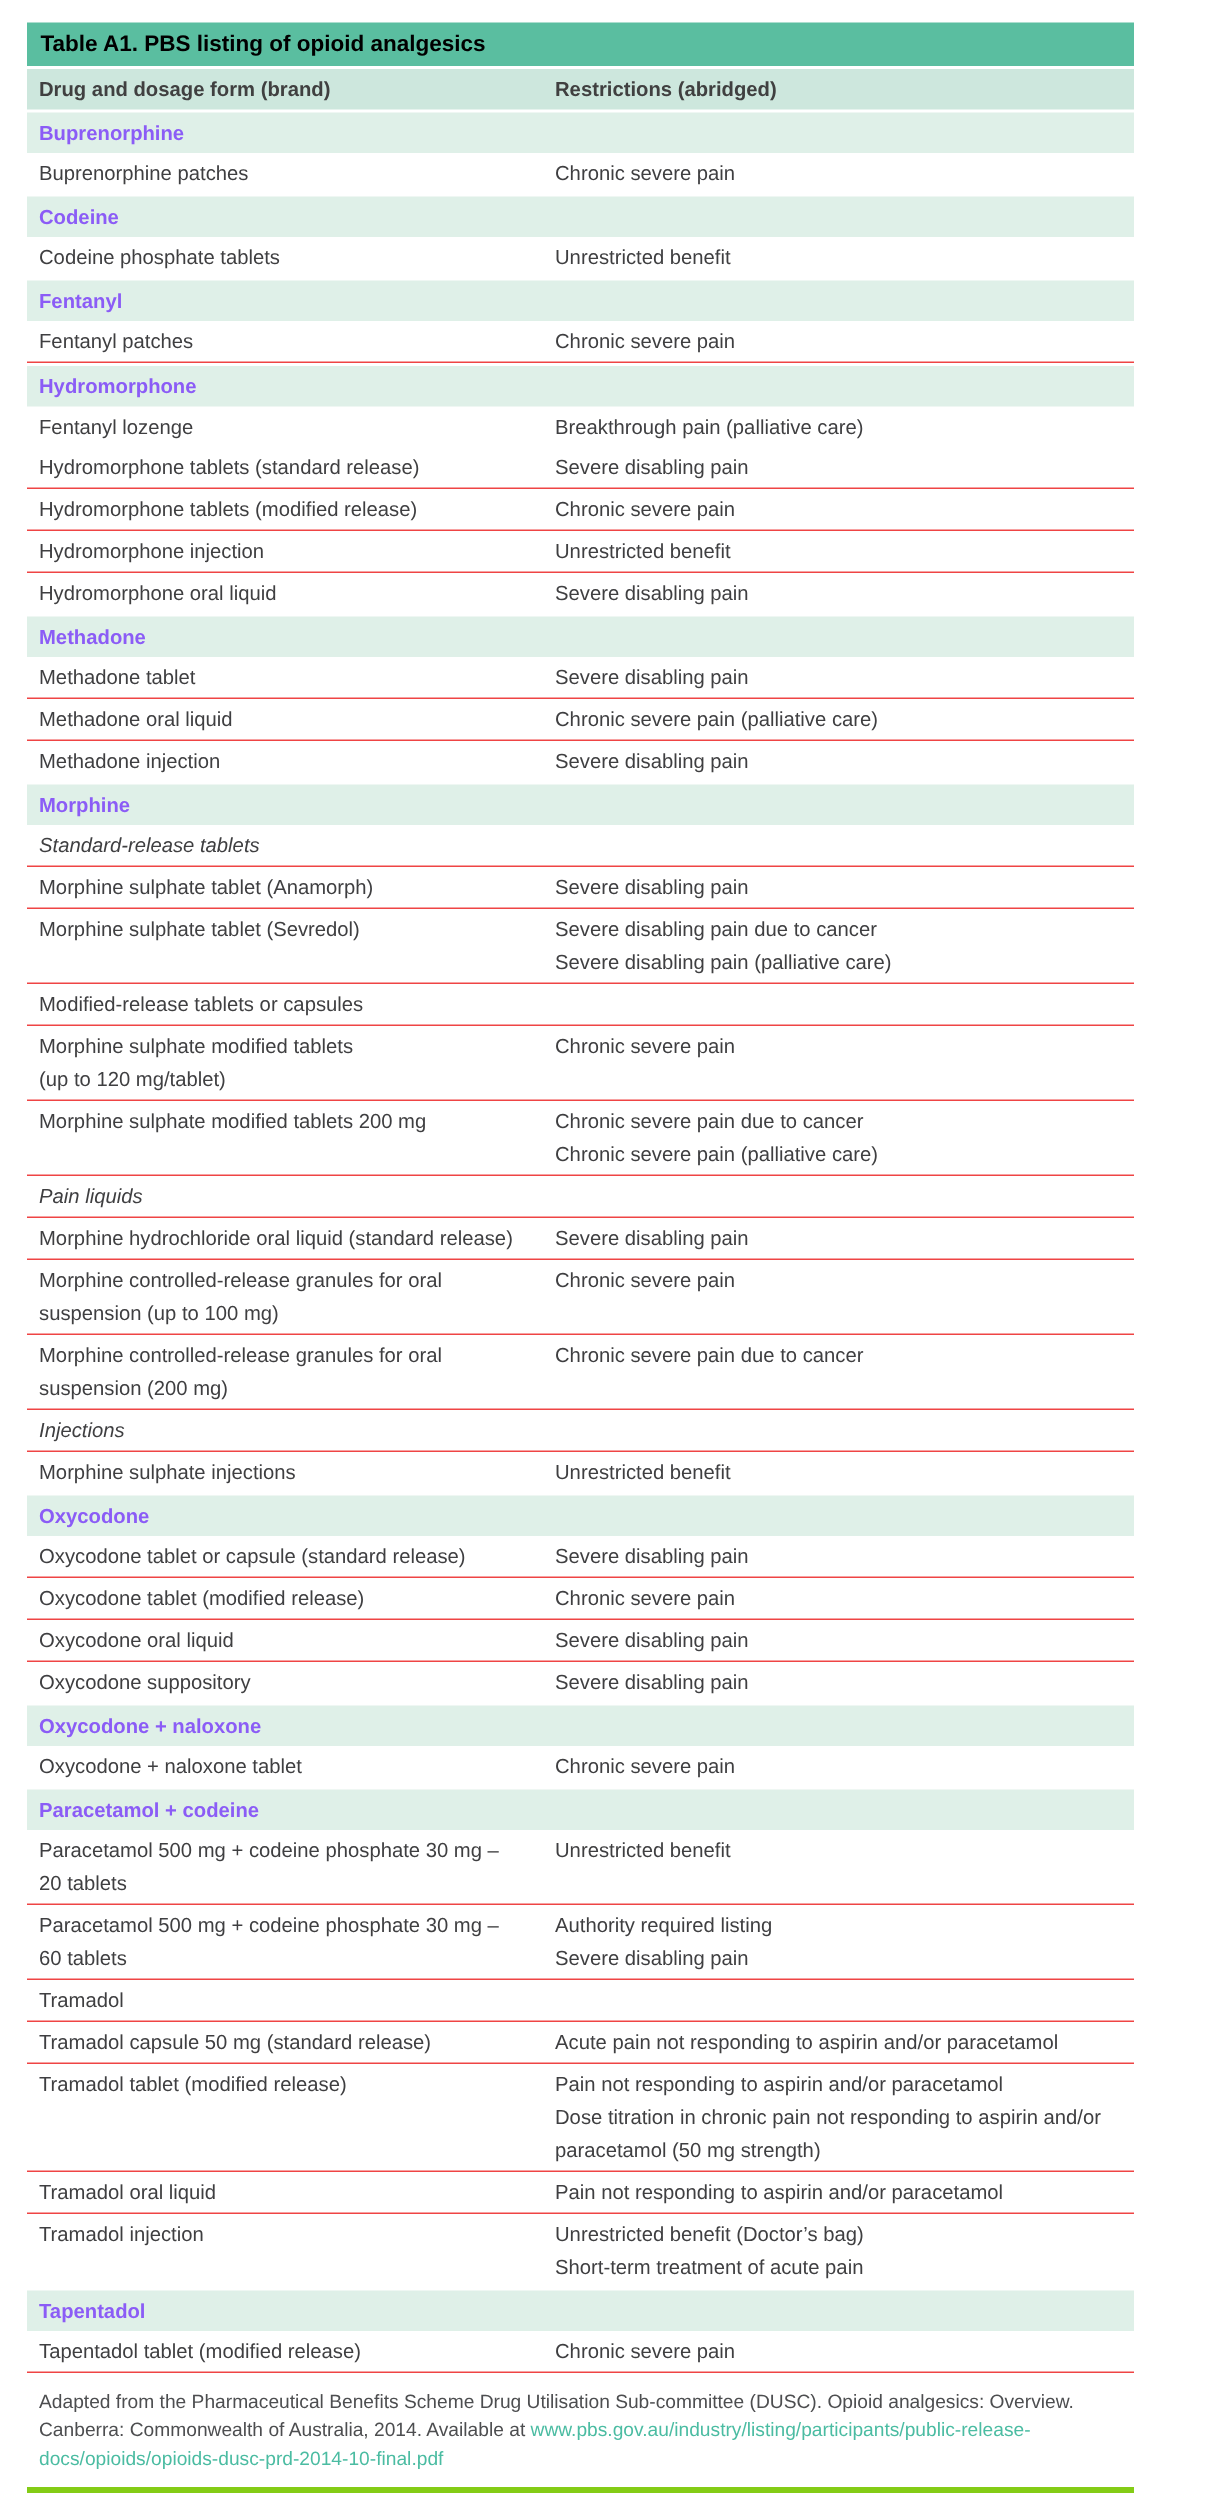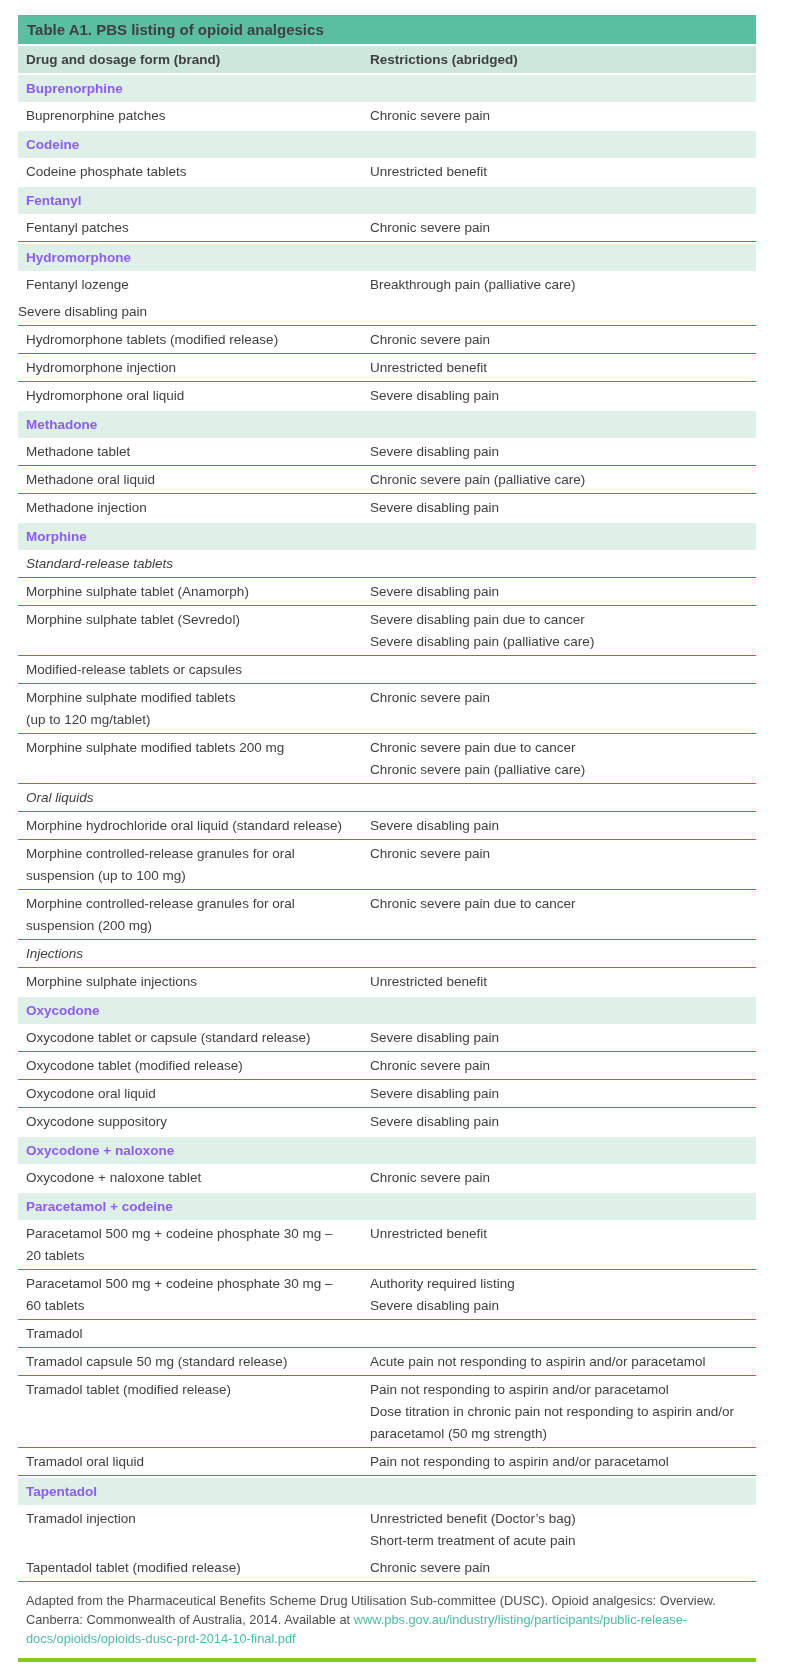"Table A1. PBS listing of" .title-bar { color: #404040 -> #000000 }
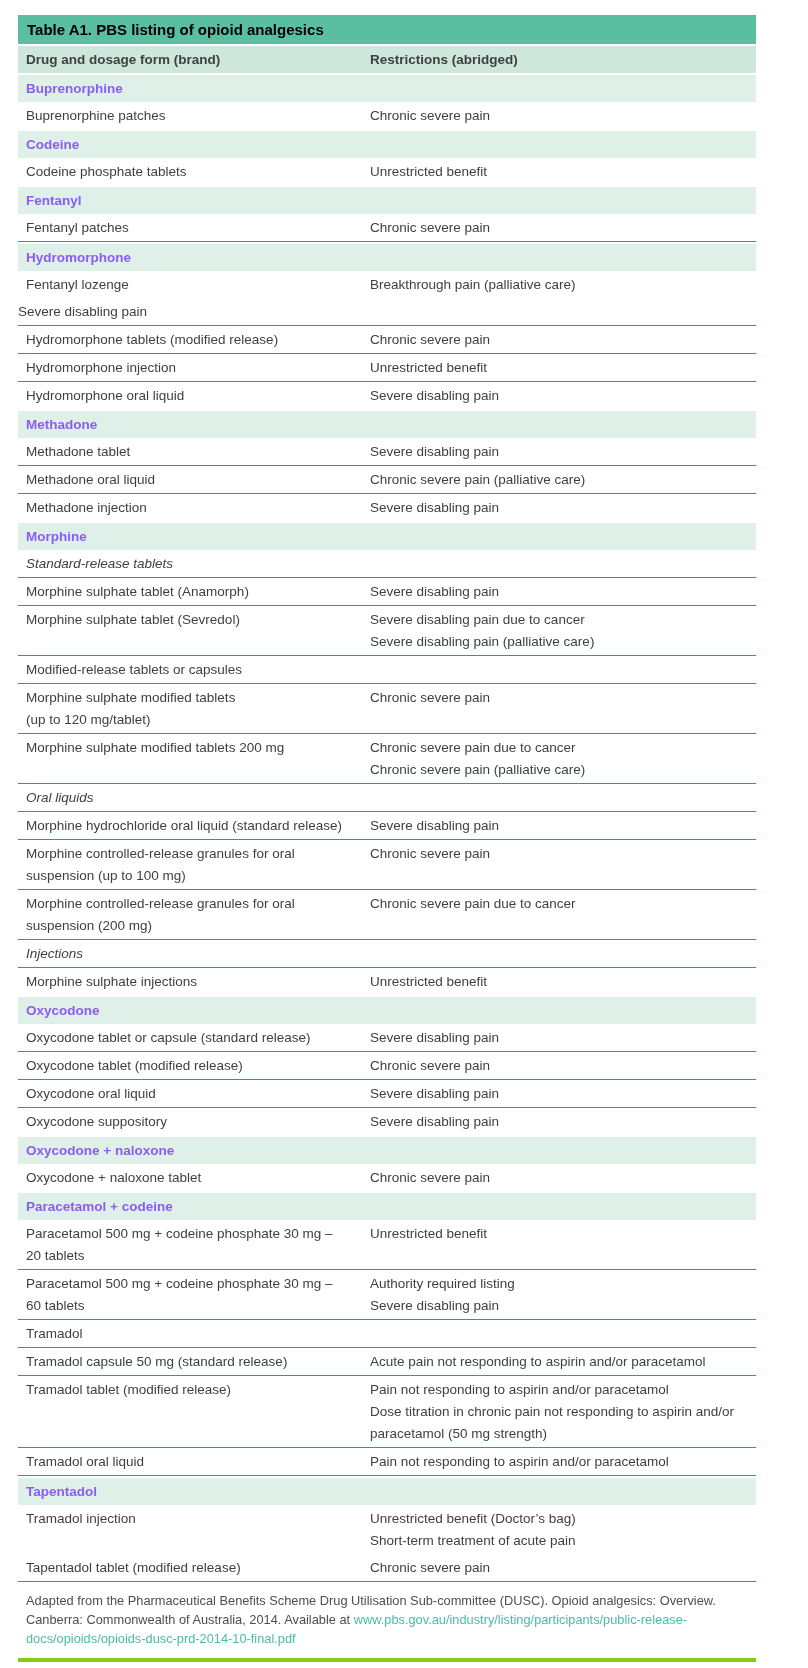"Hydromorphone tablets (standard release)" div.c1 { html: none -> <div> <div>Hydromorphone tablets (standard release)</div> </div> }
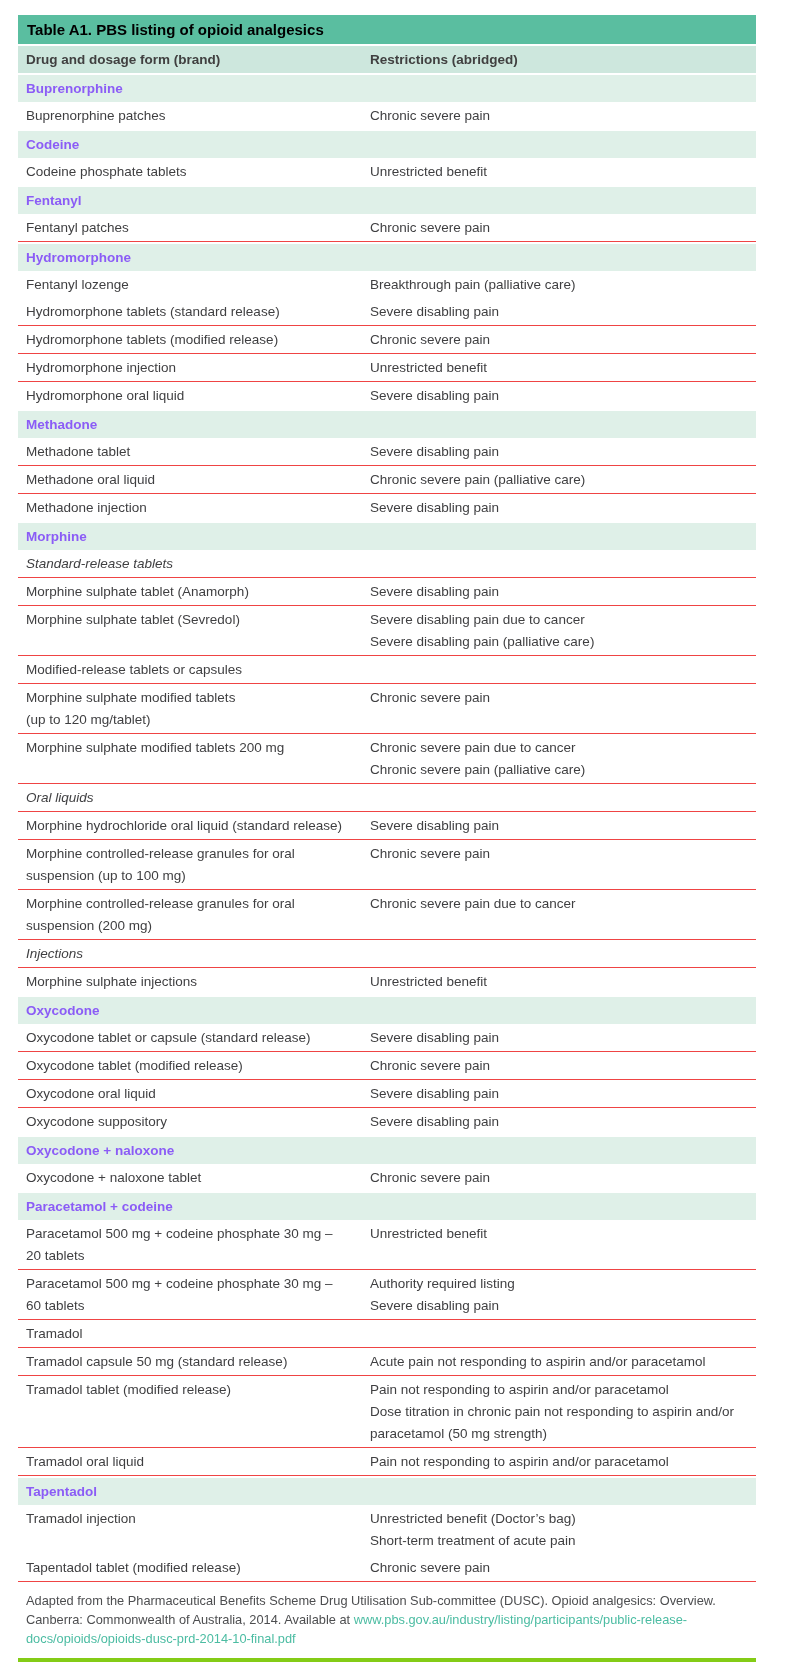"Oral liquids" div.c1 { text: Oral -> Pain }
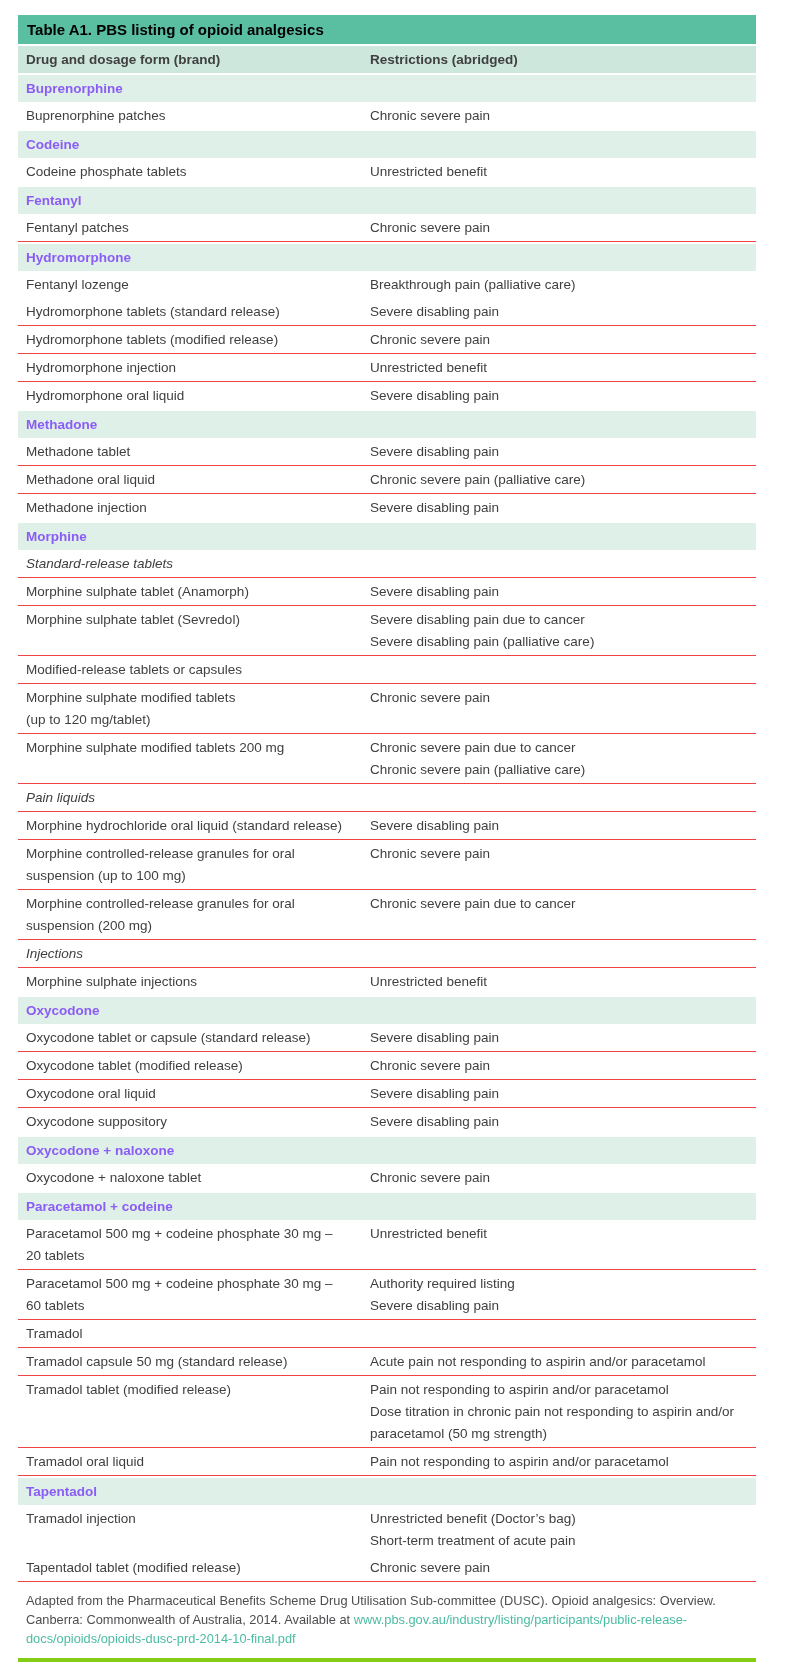"Tapentadol" div.row { order: before "Tramadol injection" -> after "Tramadol injection" }
